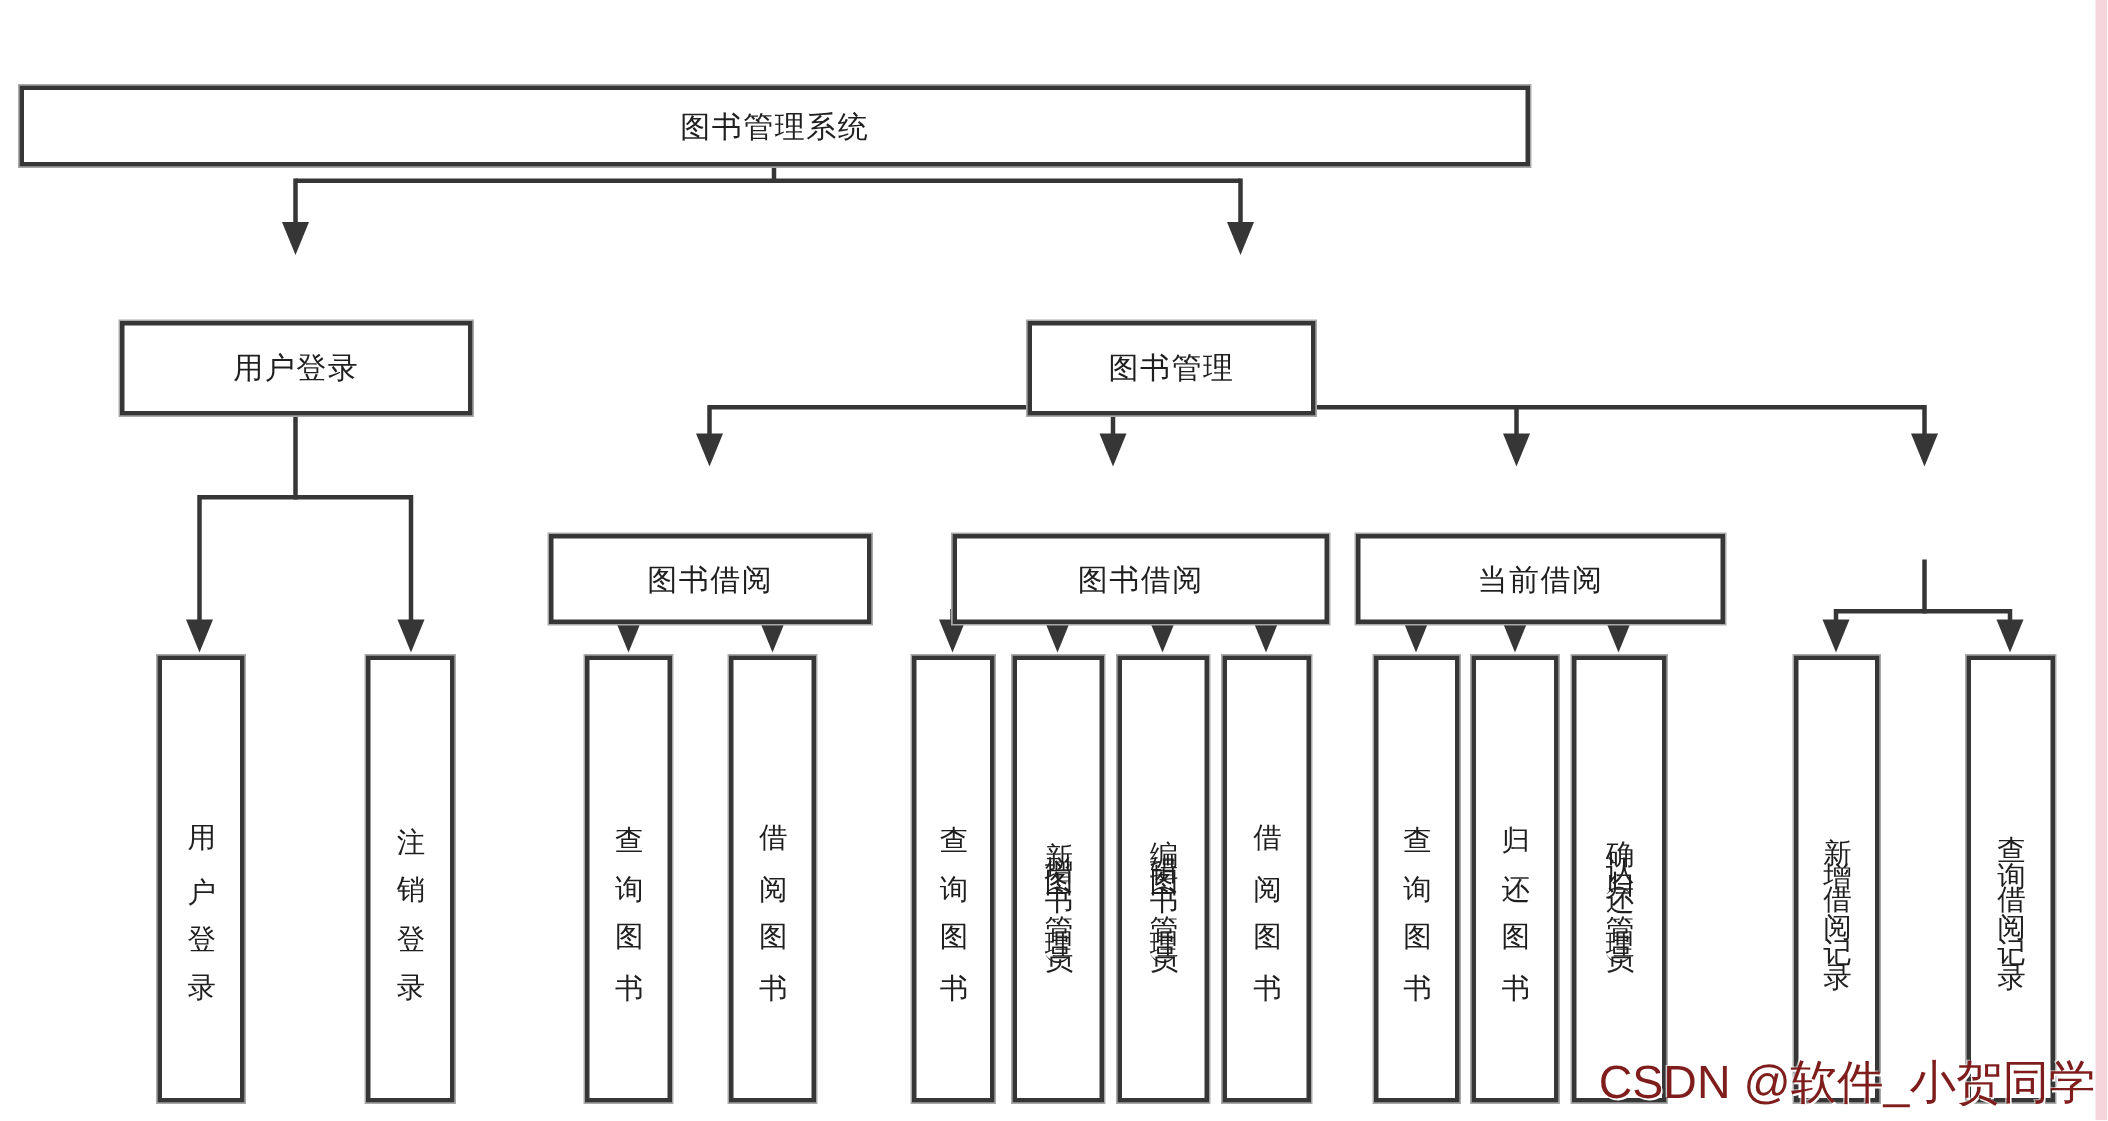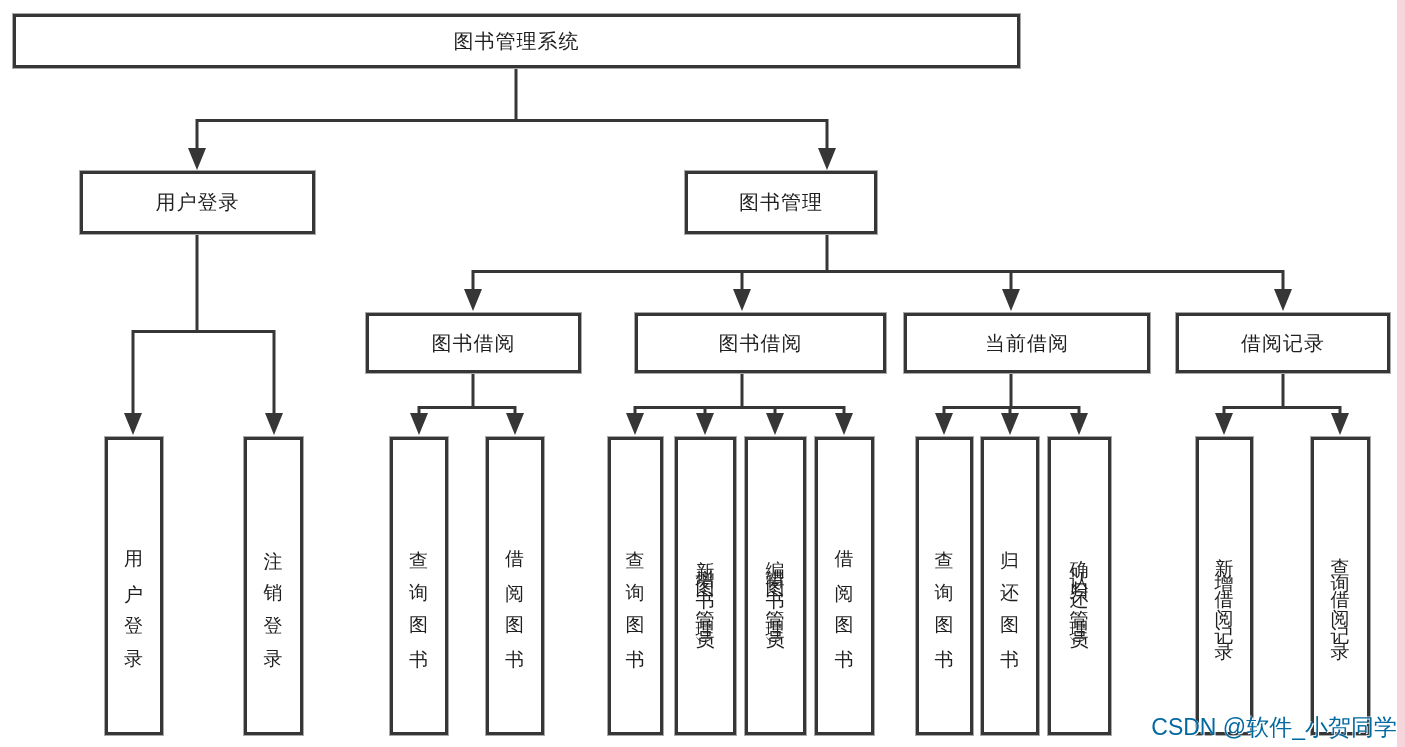"图书管理系统" .hbox { margin-top: none -> 43px }
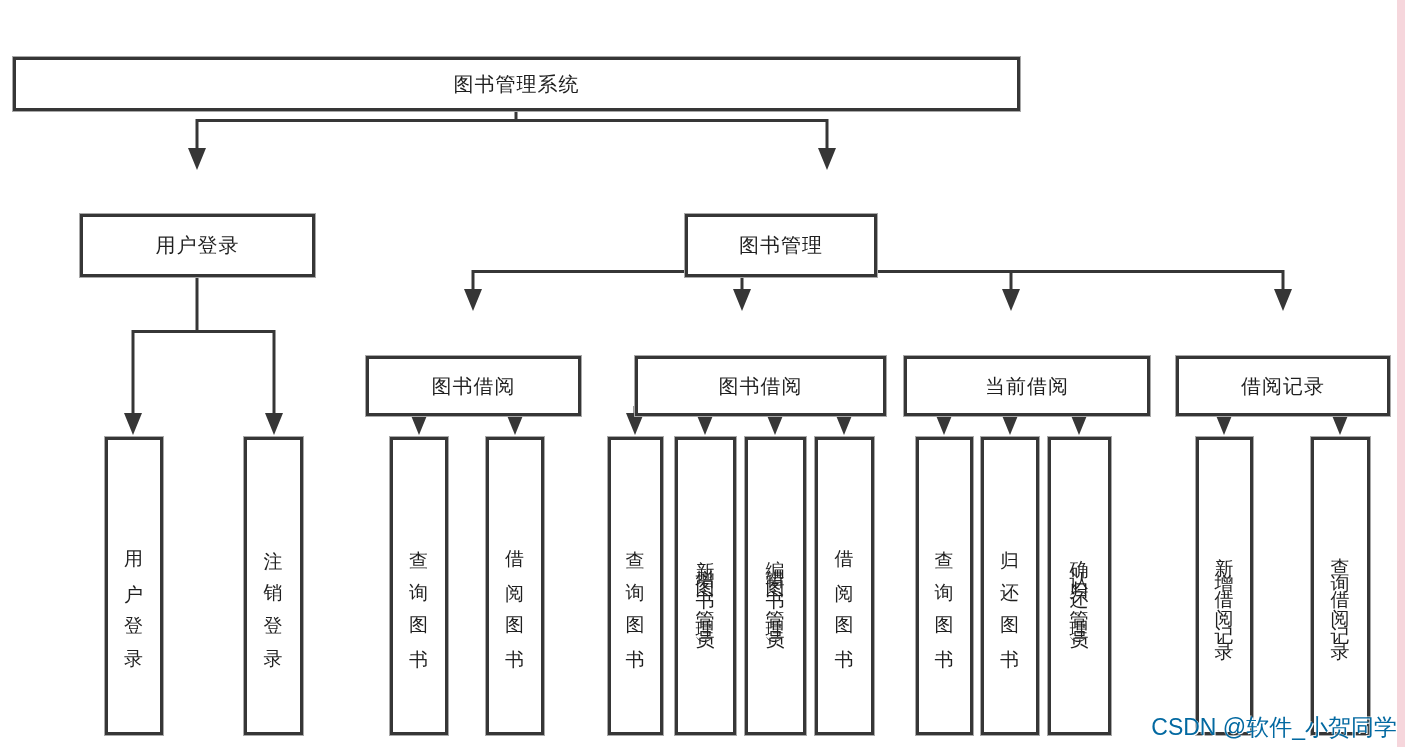"借阅记录" div.box { html: <div>借阅记录</div> -> none }
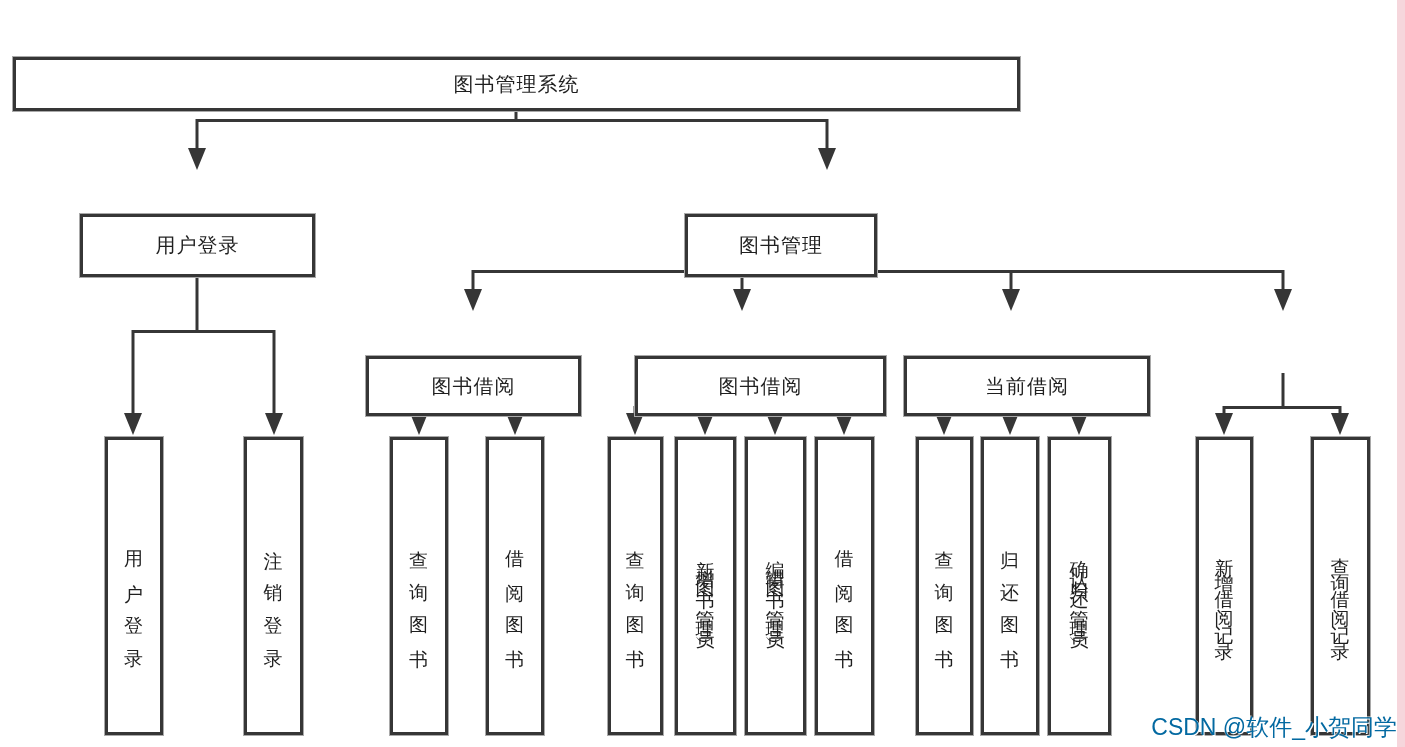"CSDN @软件_小贺同学" .watermark { color: #0369a1 -> #7f1d1d; font-size: 23px -> 31px }
